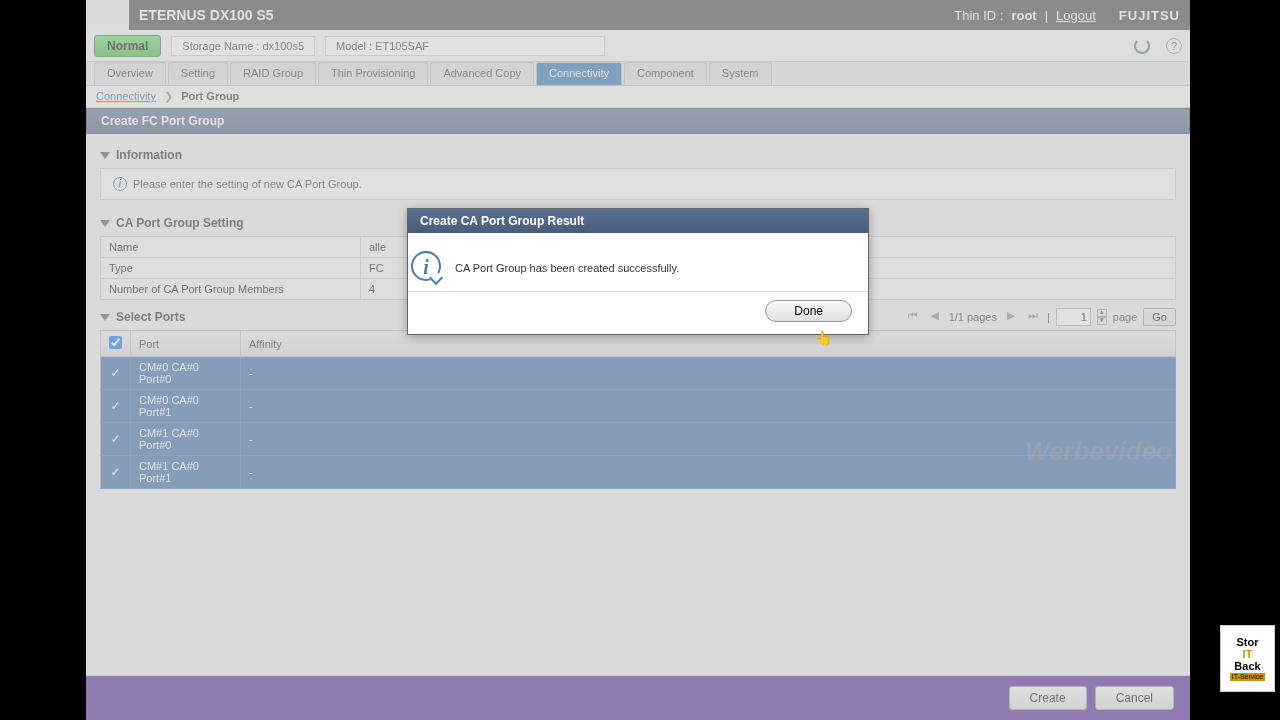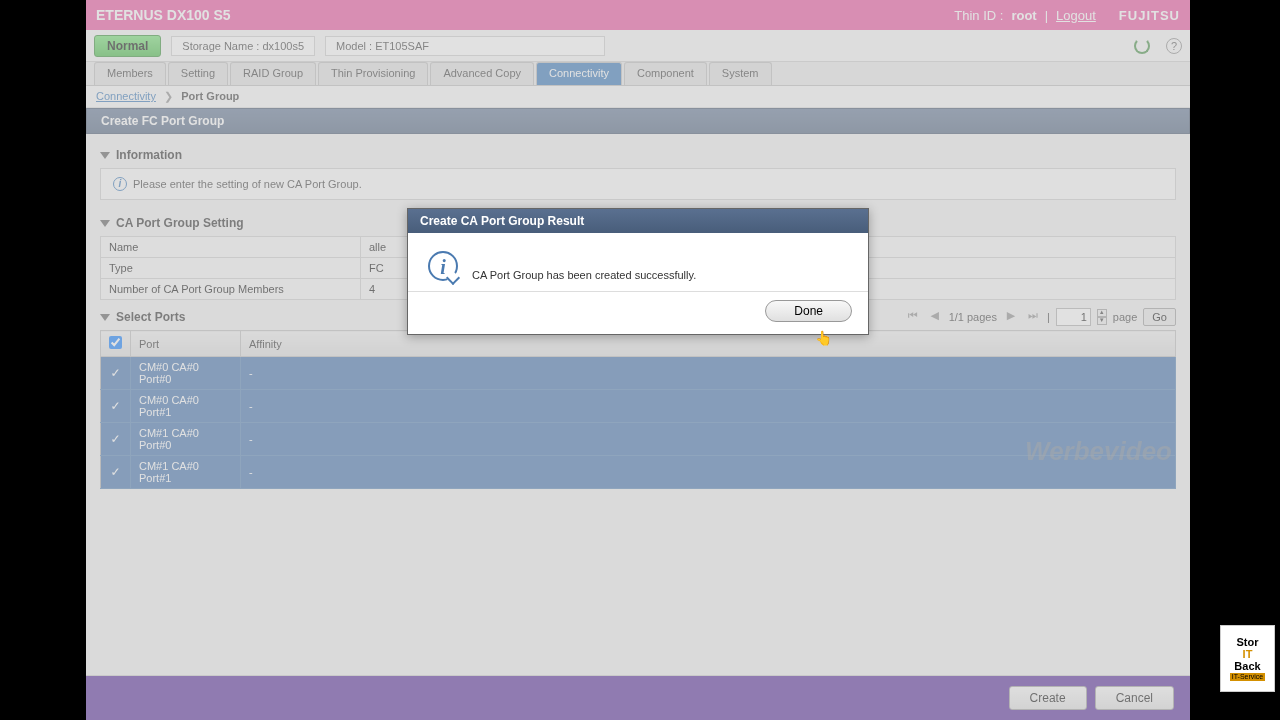"ETERNUS DX100 S5" .top-bar { background: #ec4899 -> #404040; margin-left: none -> 43px }
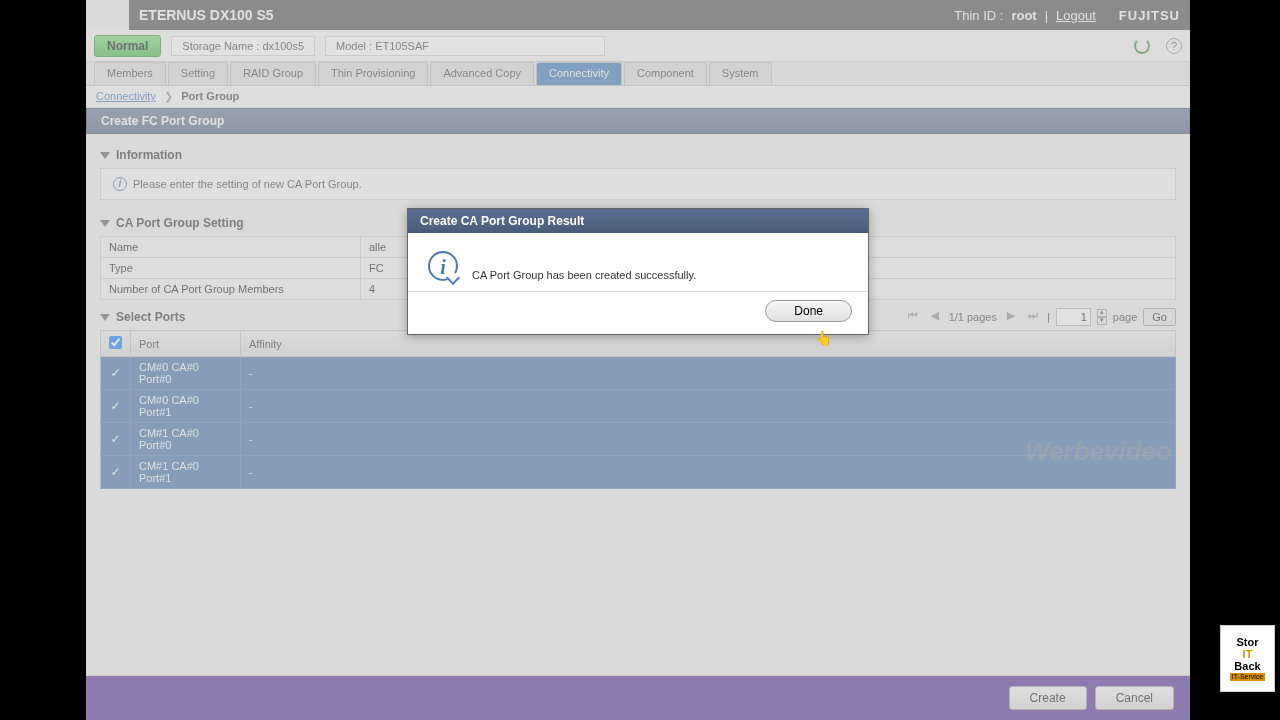"Members" div.tab { text: Members -> Overview }
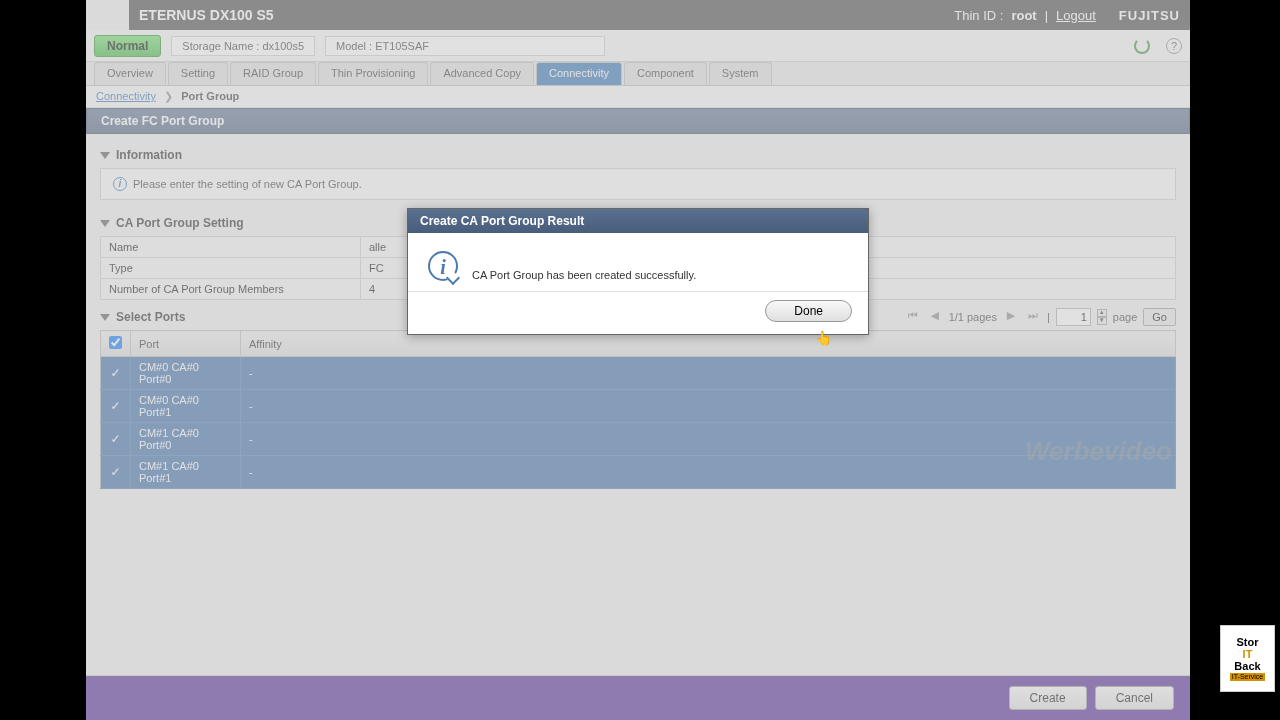"CA Port Group has been" .modal-body { align-items: flex-end -> center; padding: 18px 20px 10px 20px -> 18px 20px 10px 3px }
